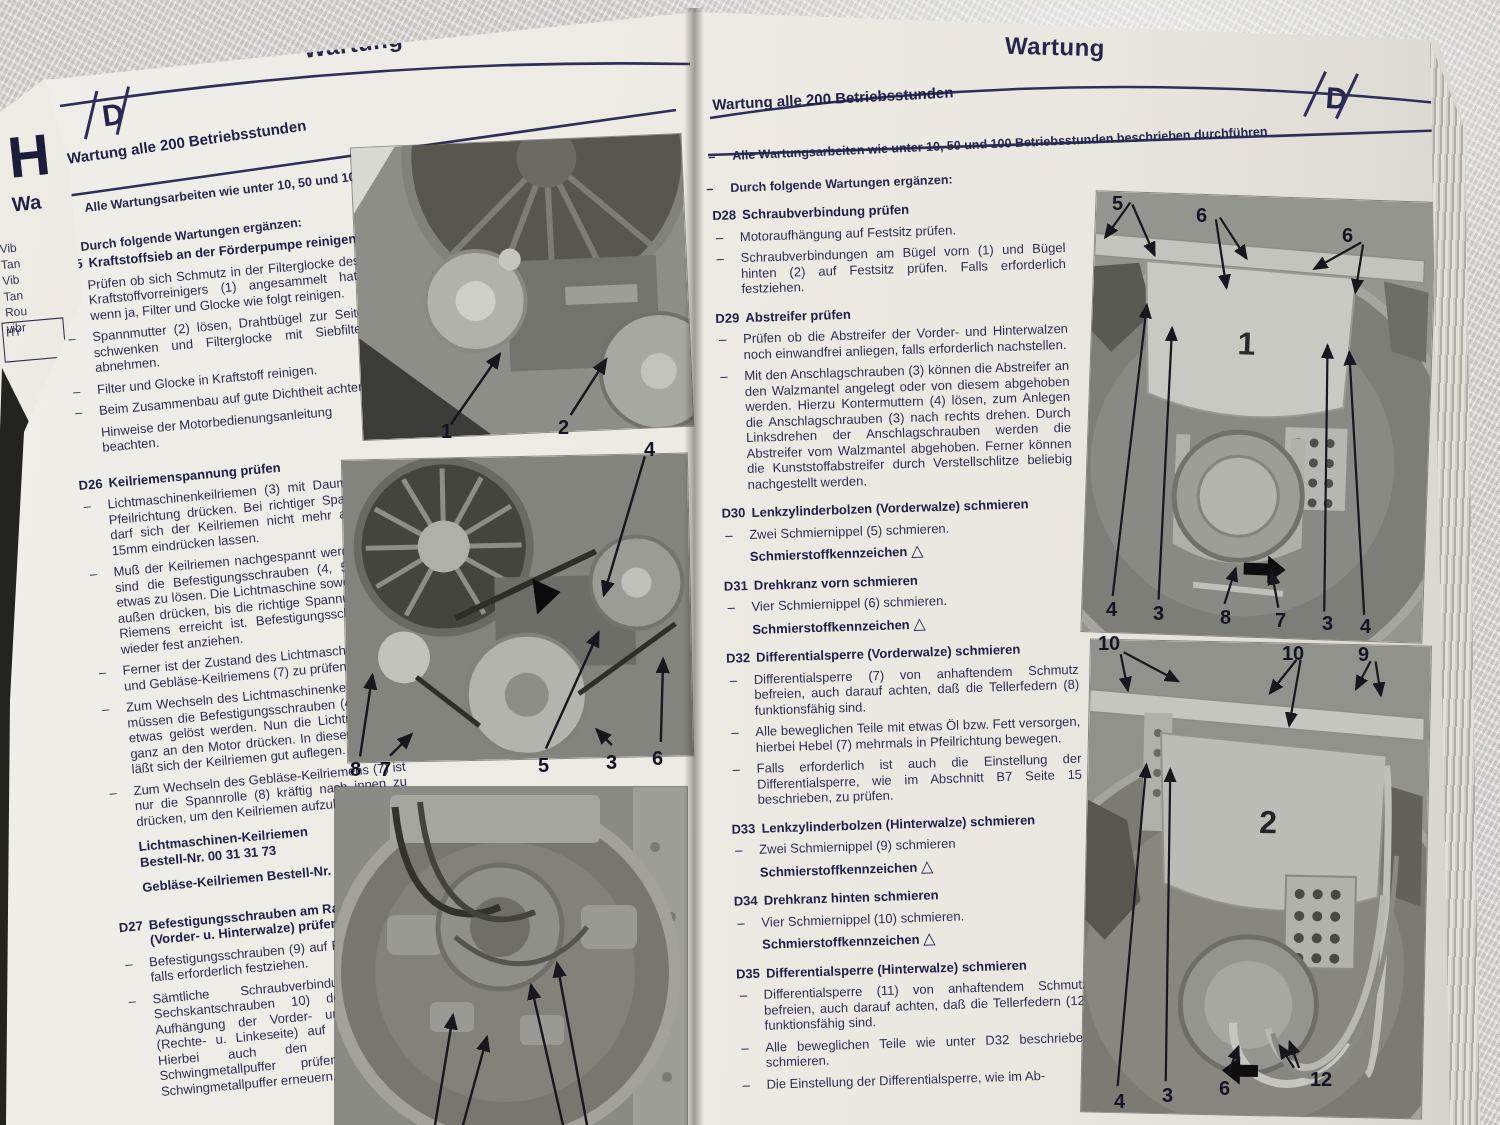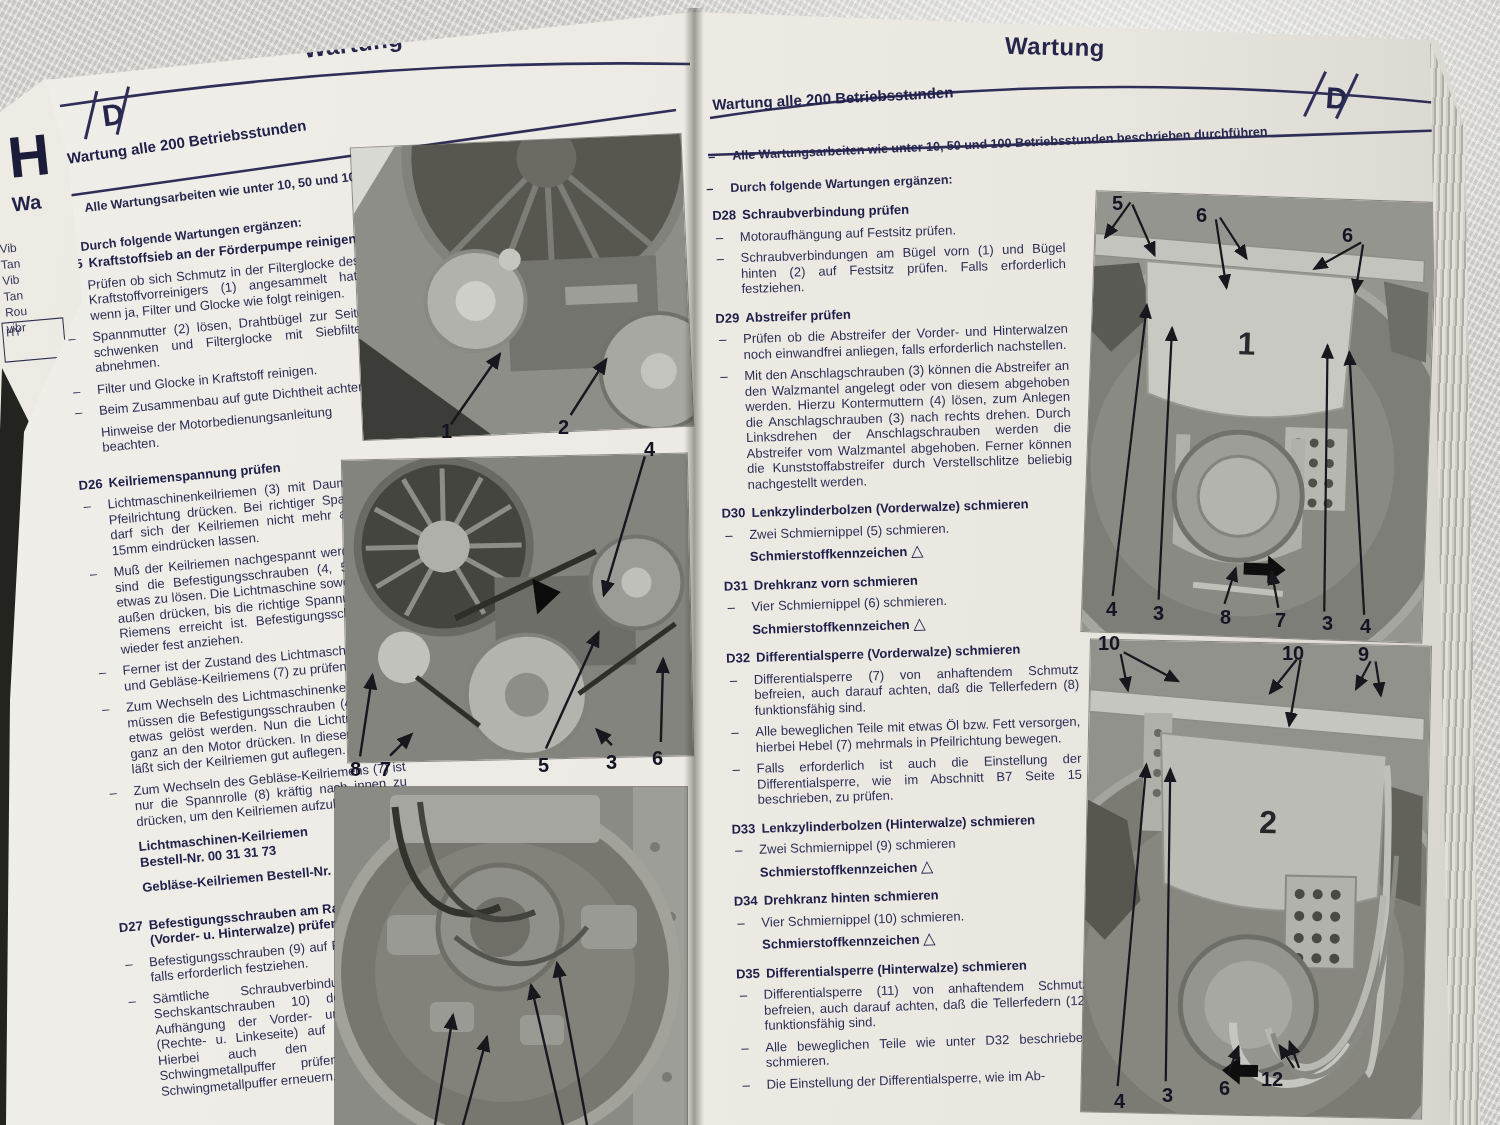"12" span.callout { left: 1261px -> 1310px }
